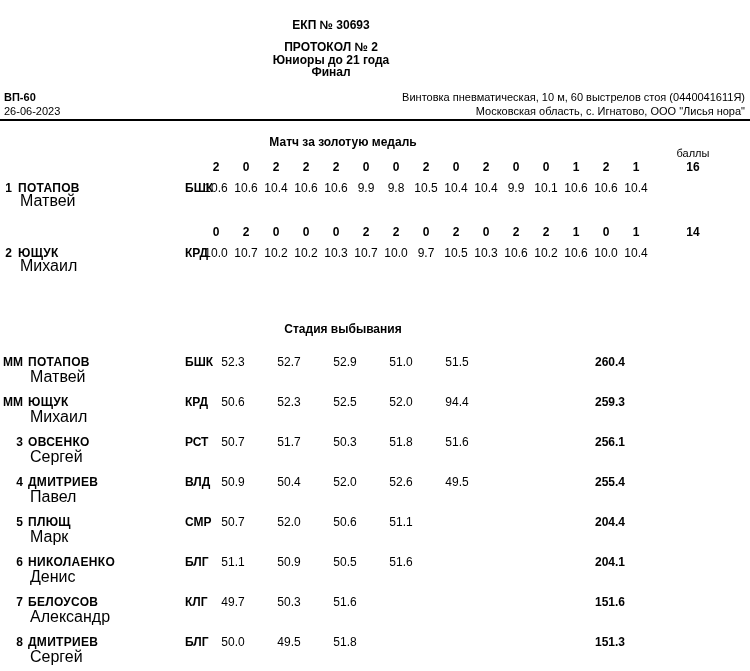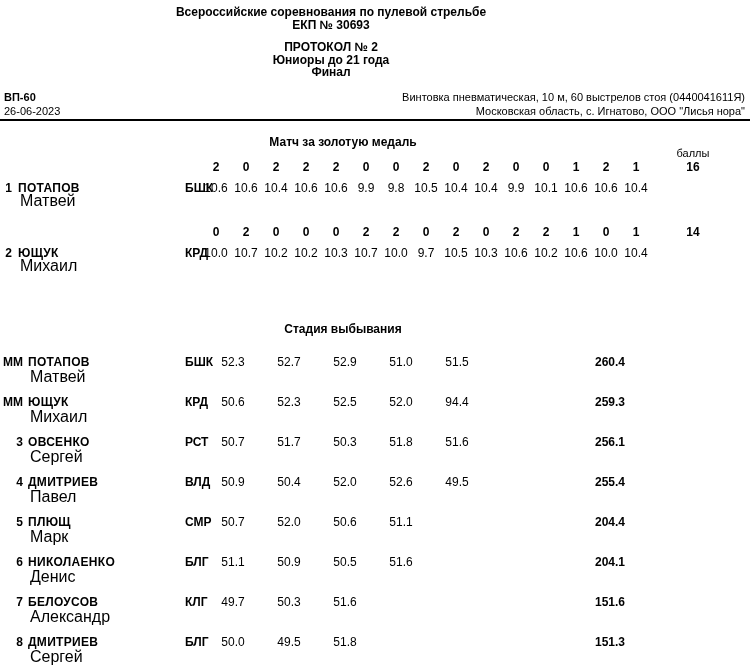"Всероссийские соревнования по пулевой" div.c1 { html: <div>Всероссийские соревнования по пулевой стрельбе</div> -> none }
